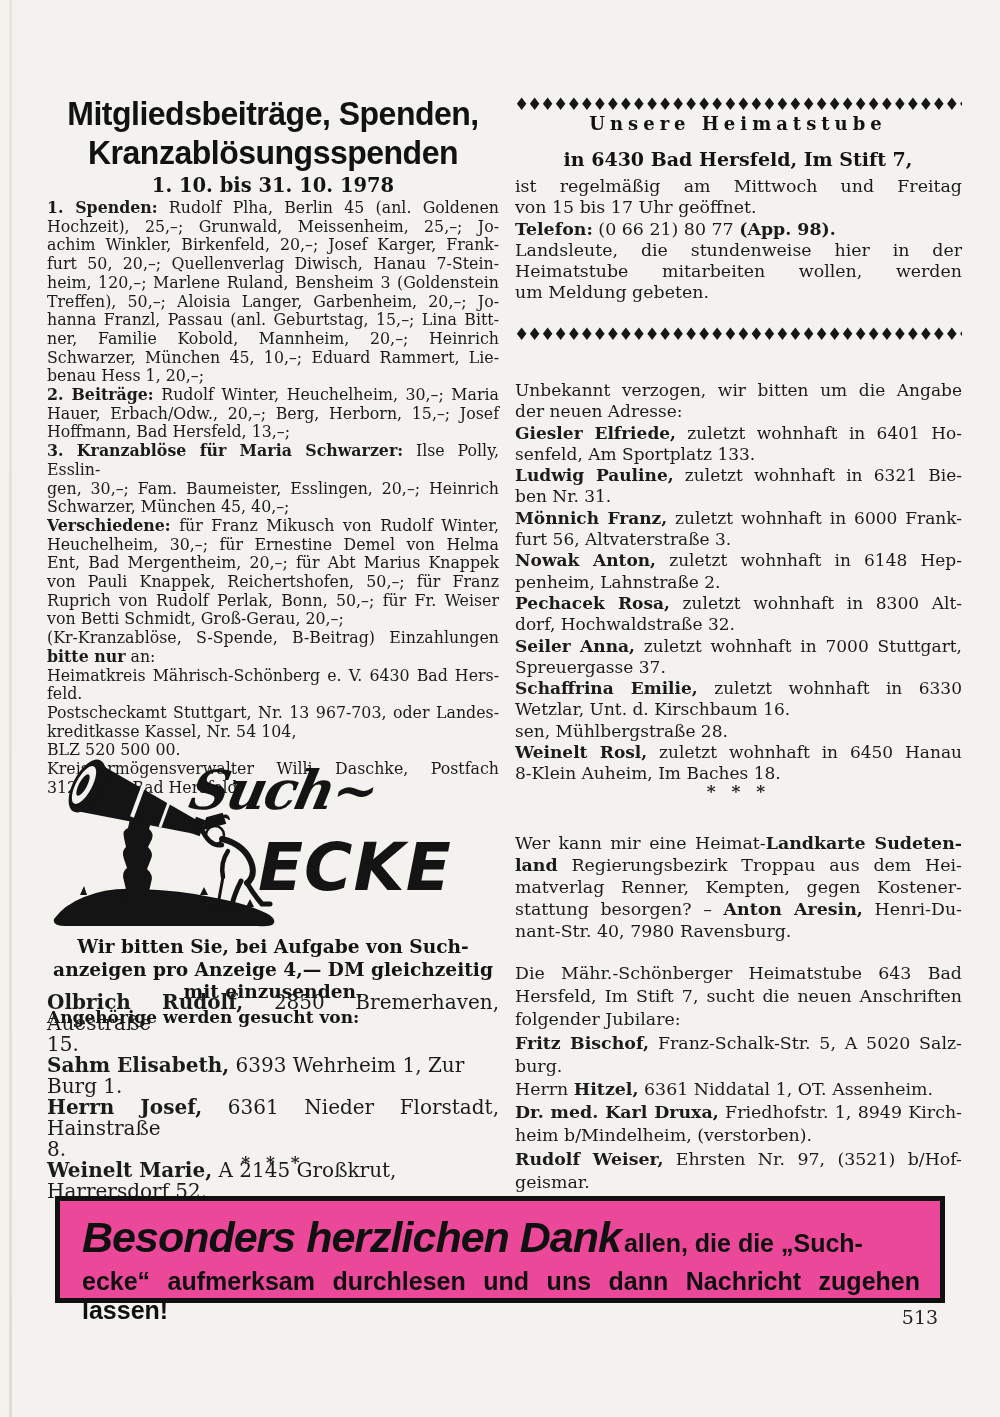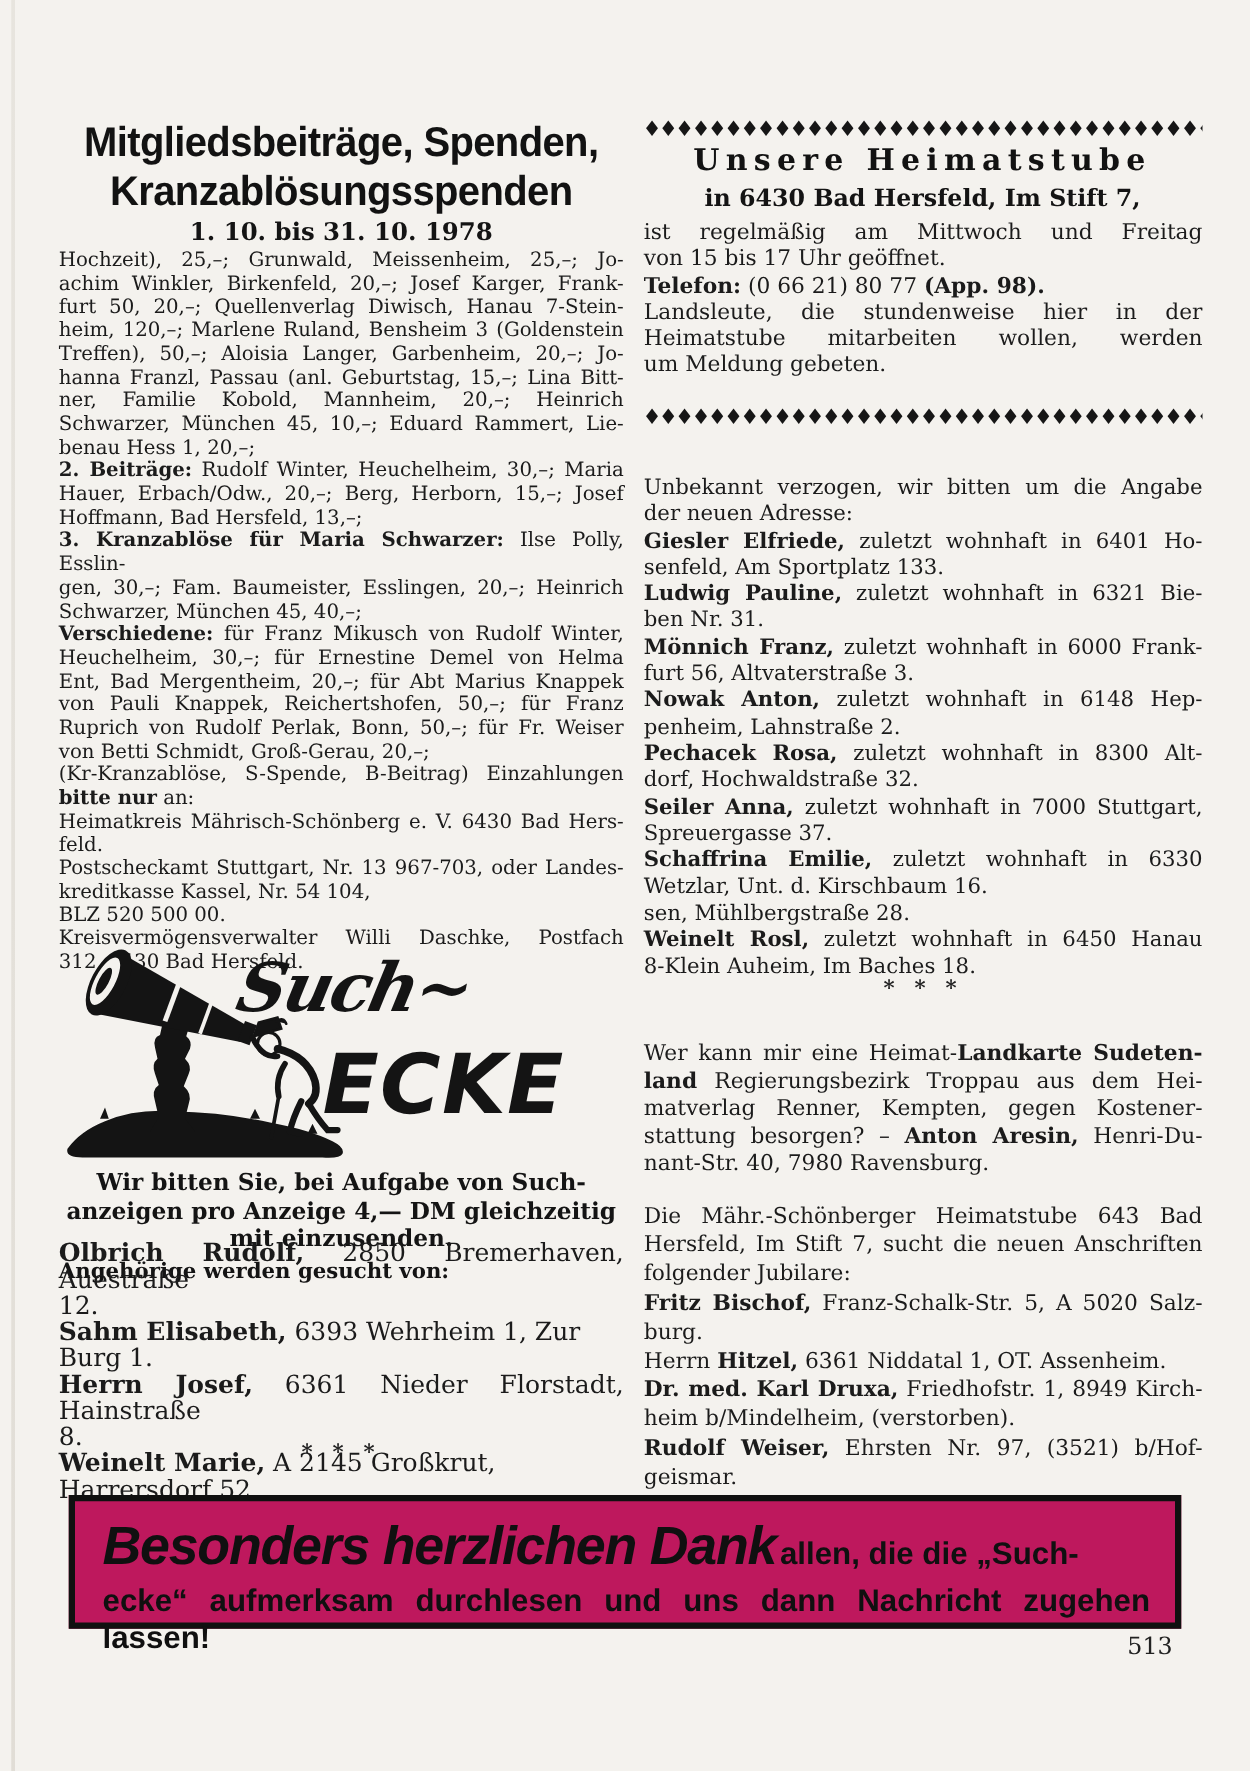"Unsere Heimatstube" .r-title { font-size: 24px -> 18px }
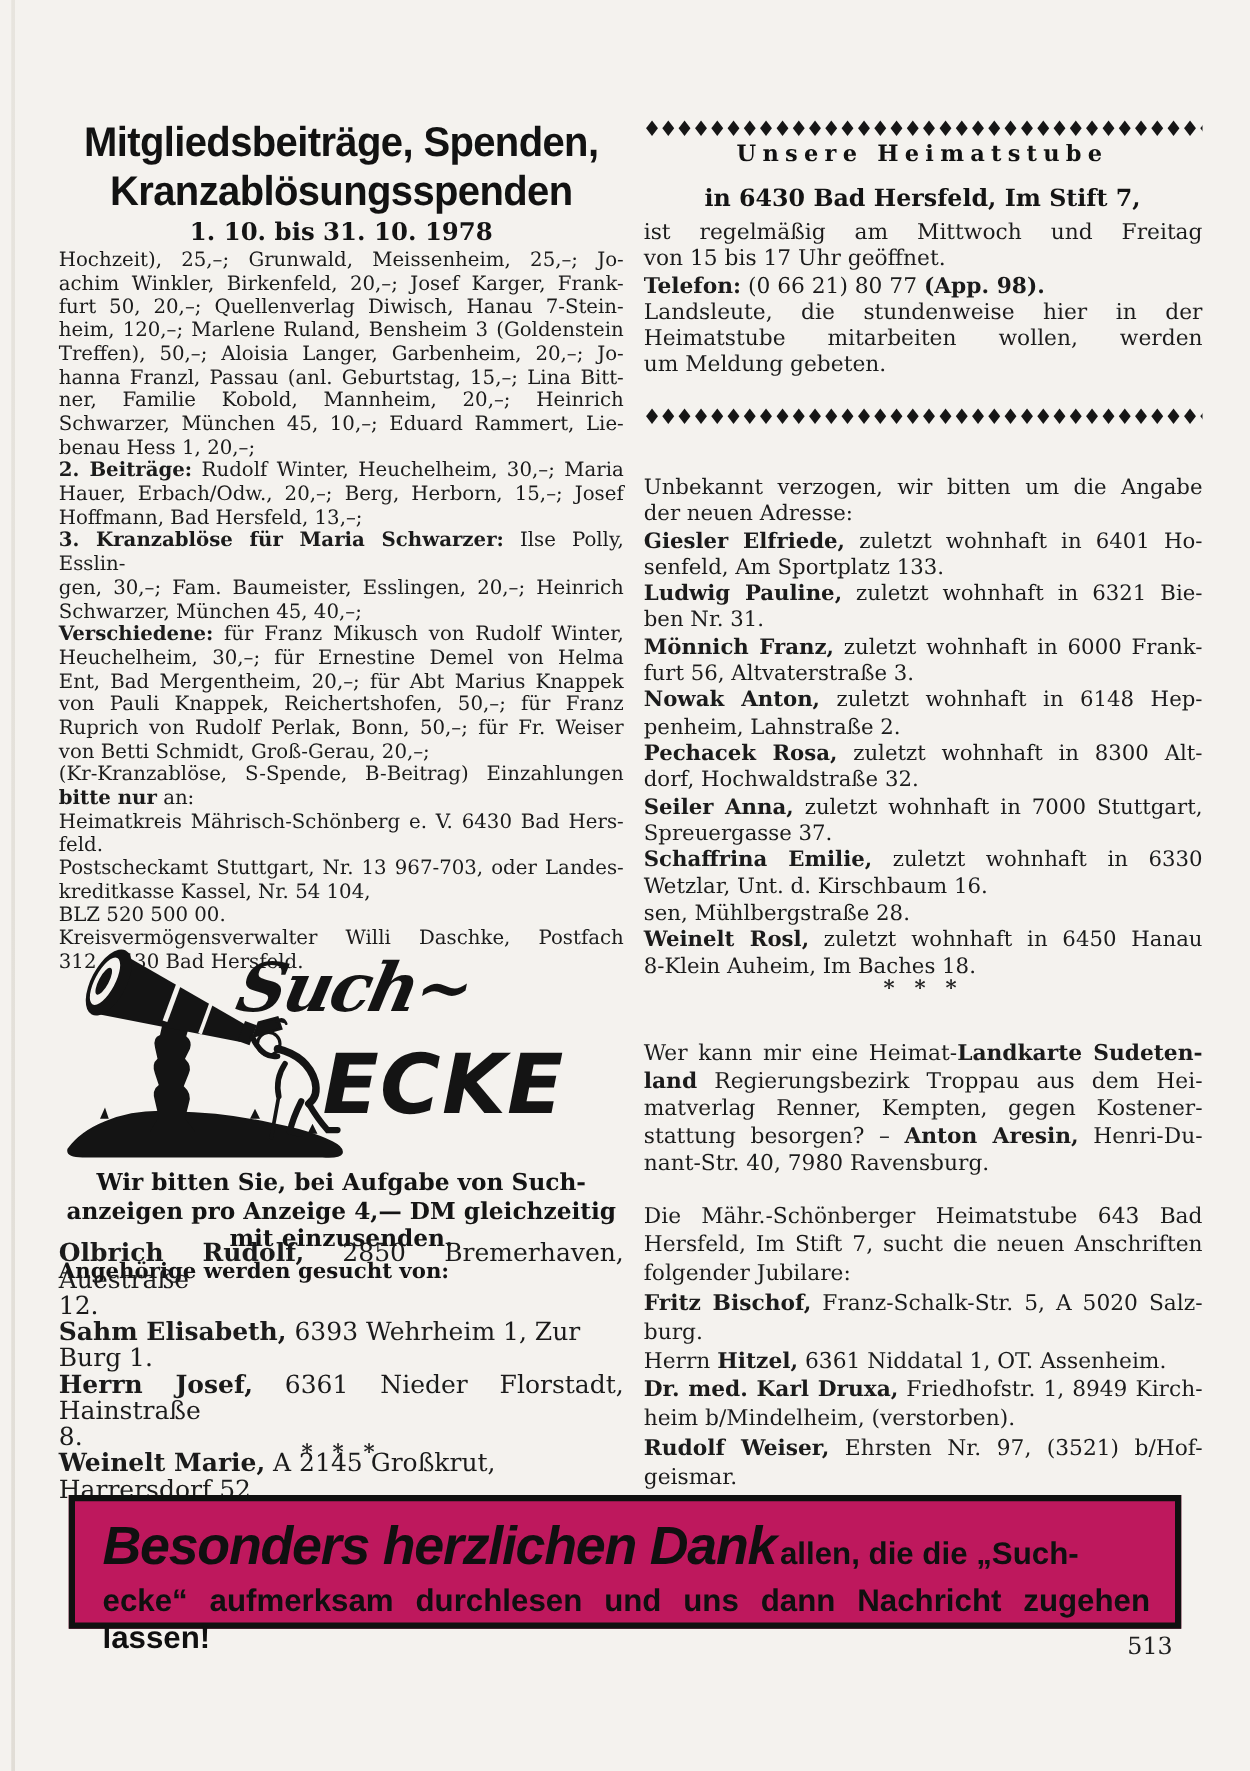"1. Spenden: Rudolf Plha, Berlin" div.tl { html: none -> <div><b>1. Spenden:</b><span> Rudolf Plha, Berlin 45 (anl. Goldenen</span></div> }
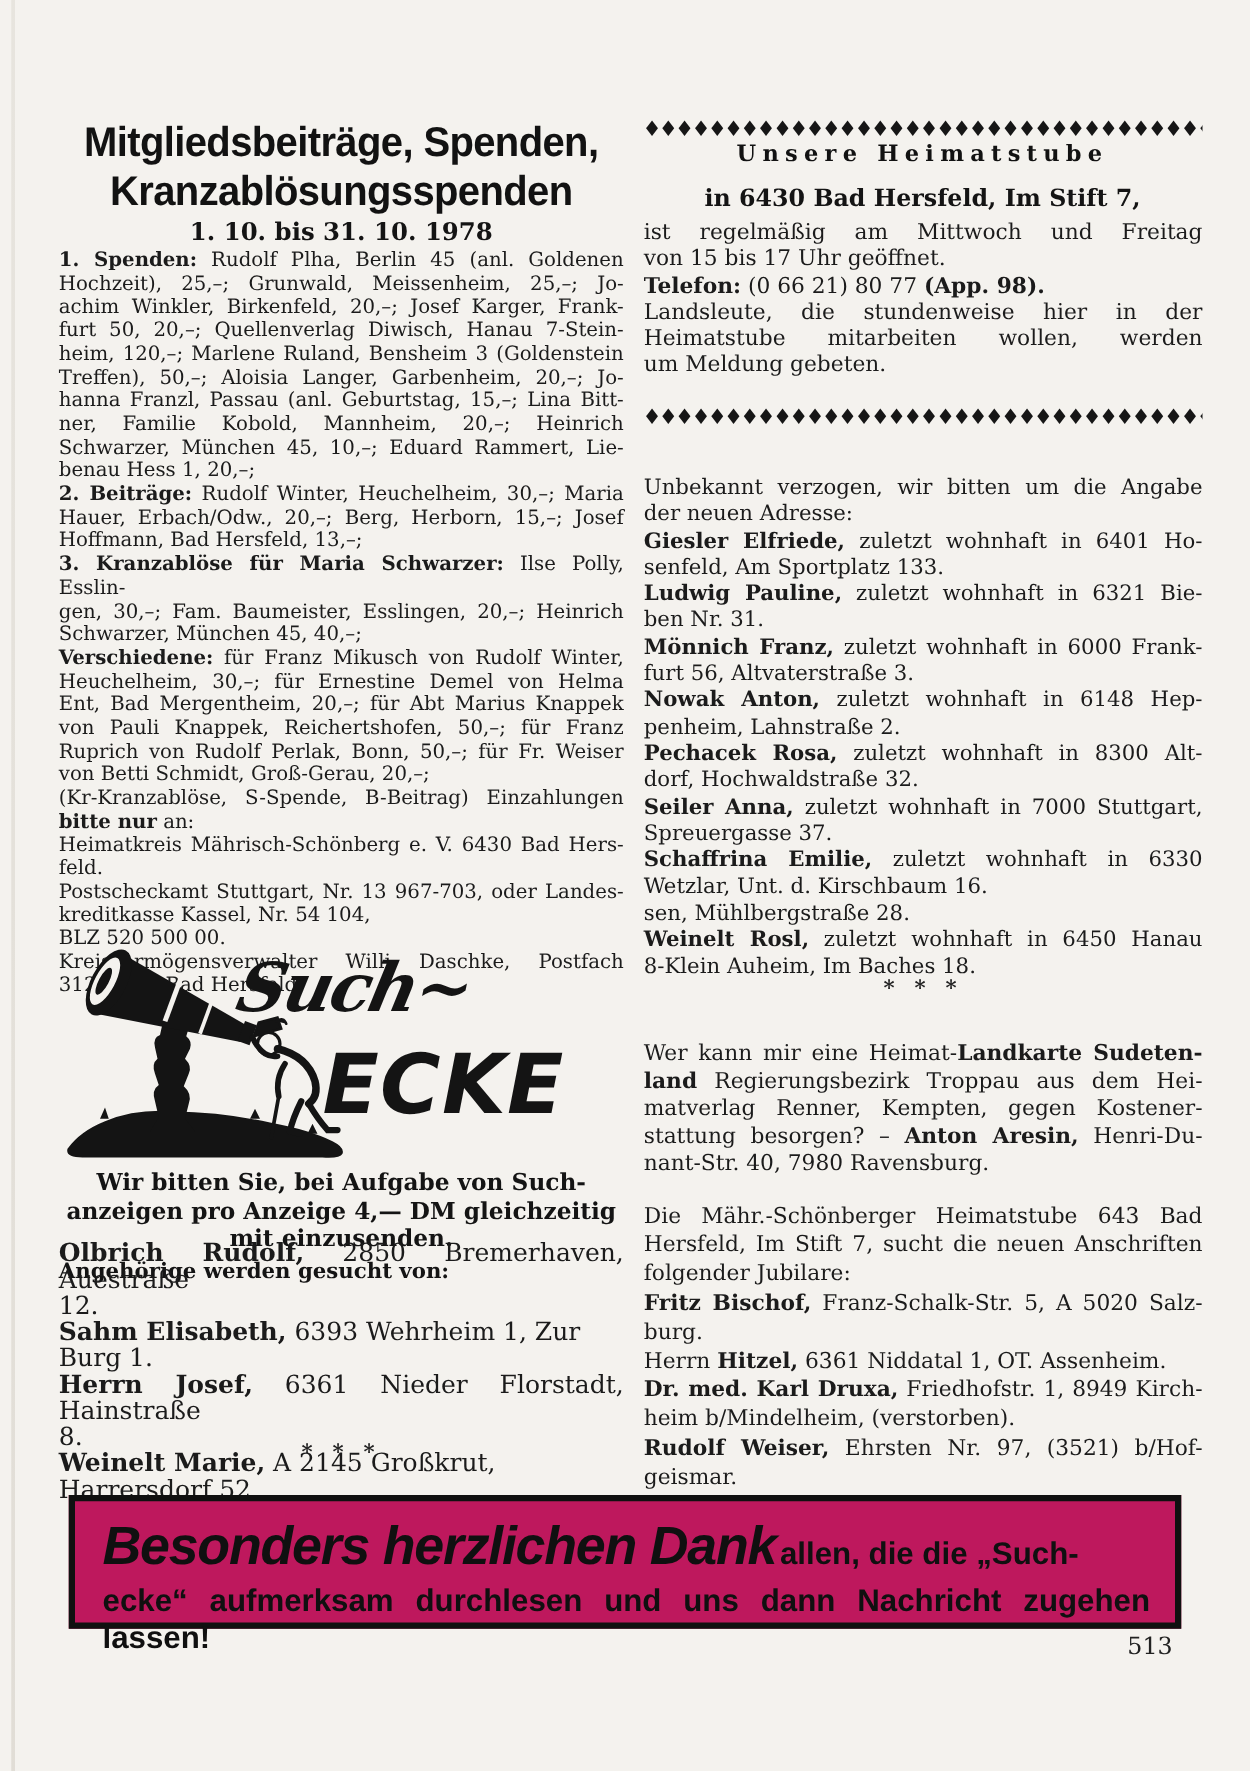"12." span { text: 12 -> 15 }
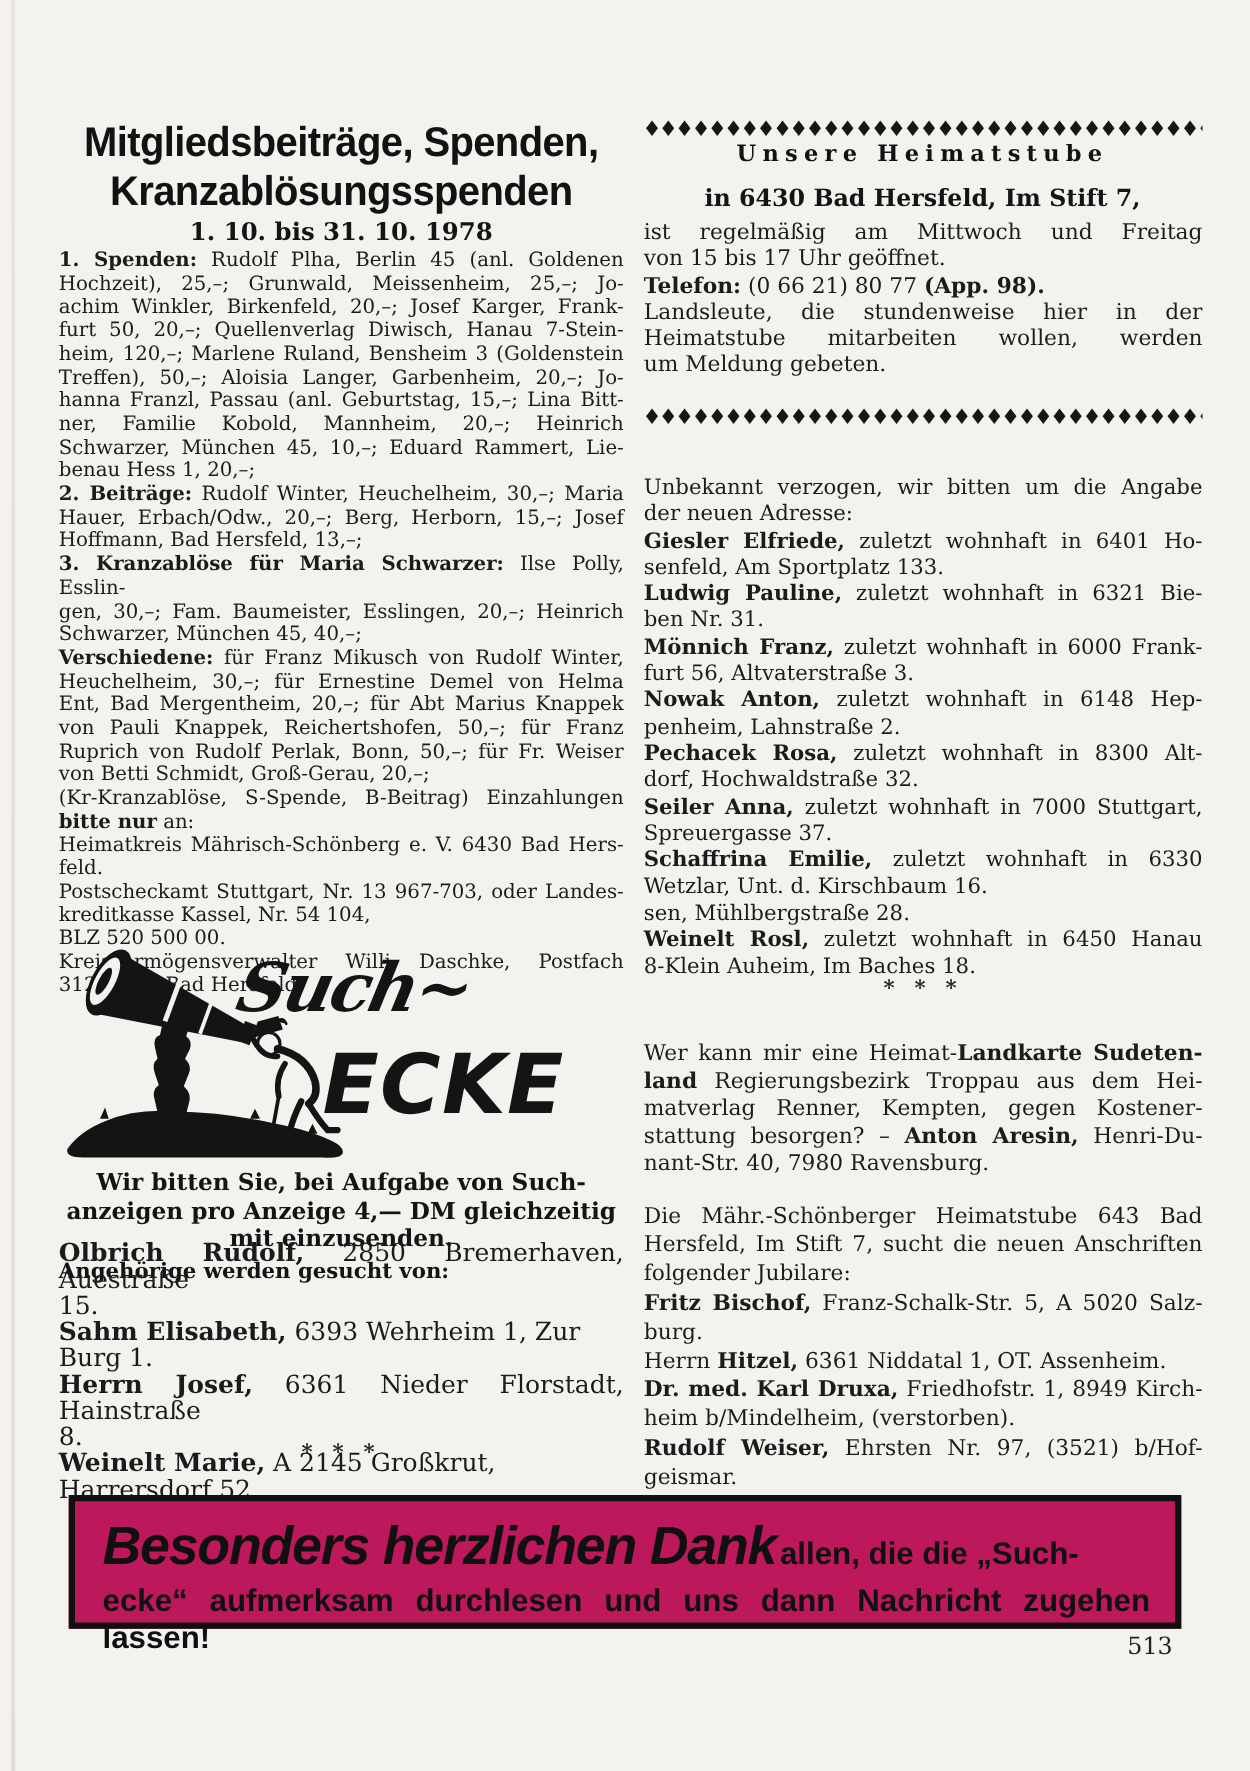"Besonders herzlichen Dank" .fbox { background: #be185d -> #ec4899 }
